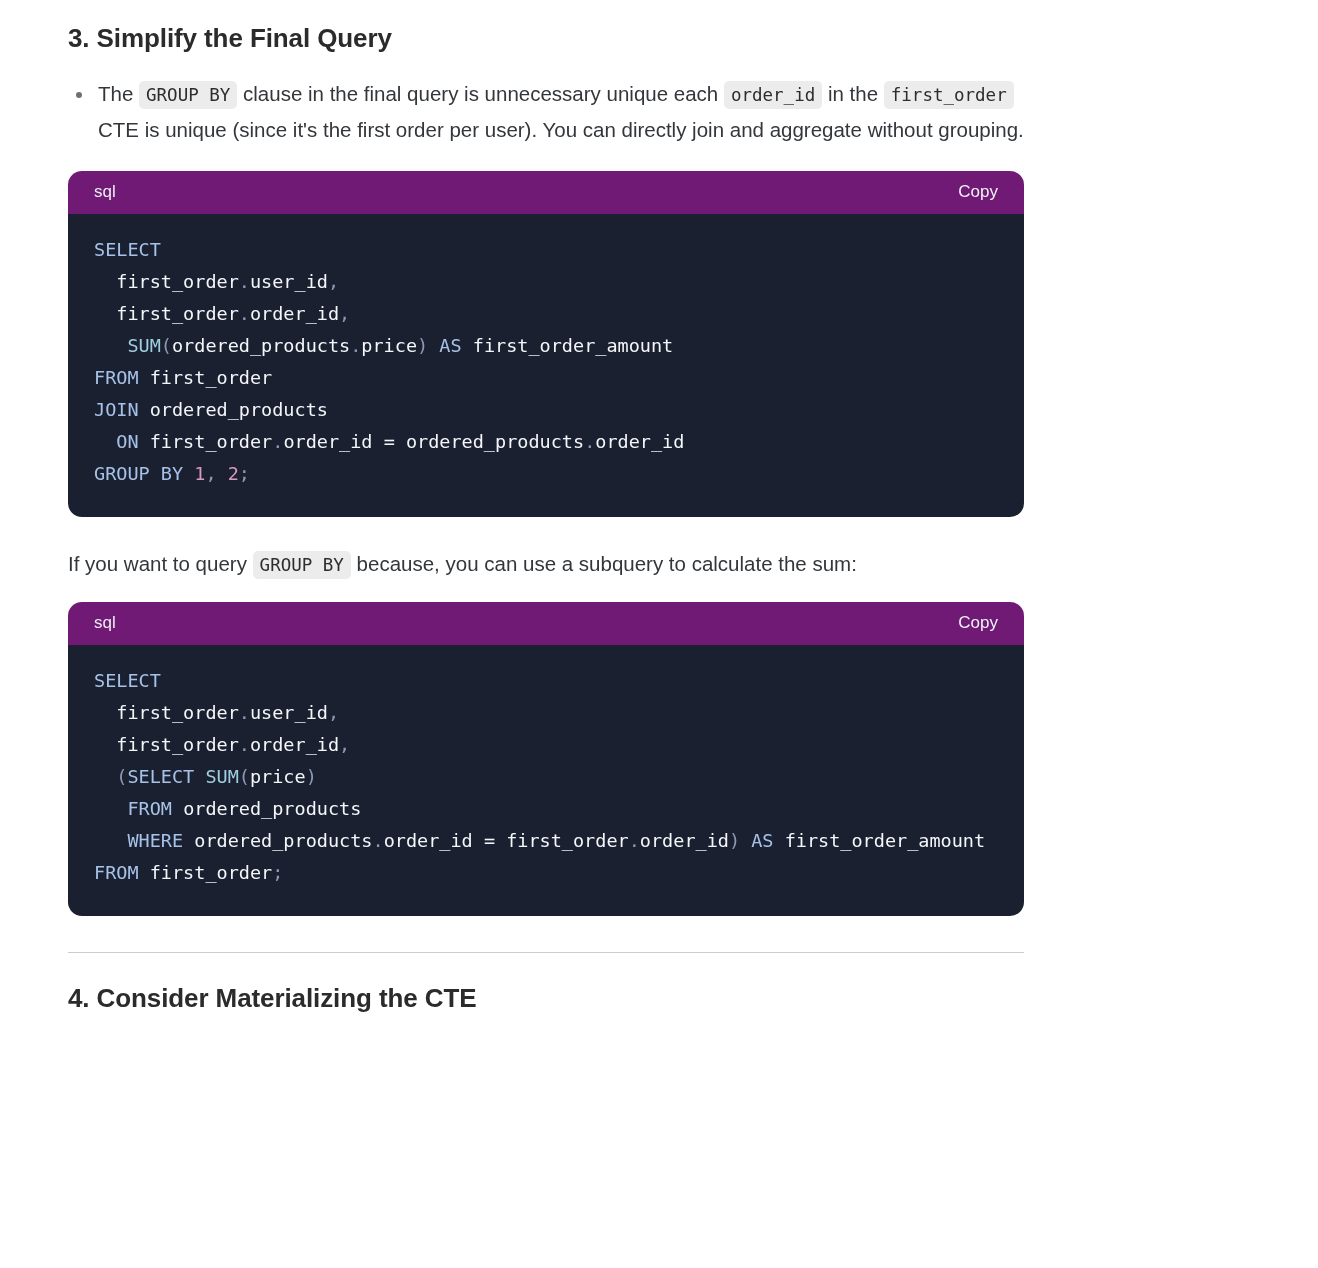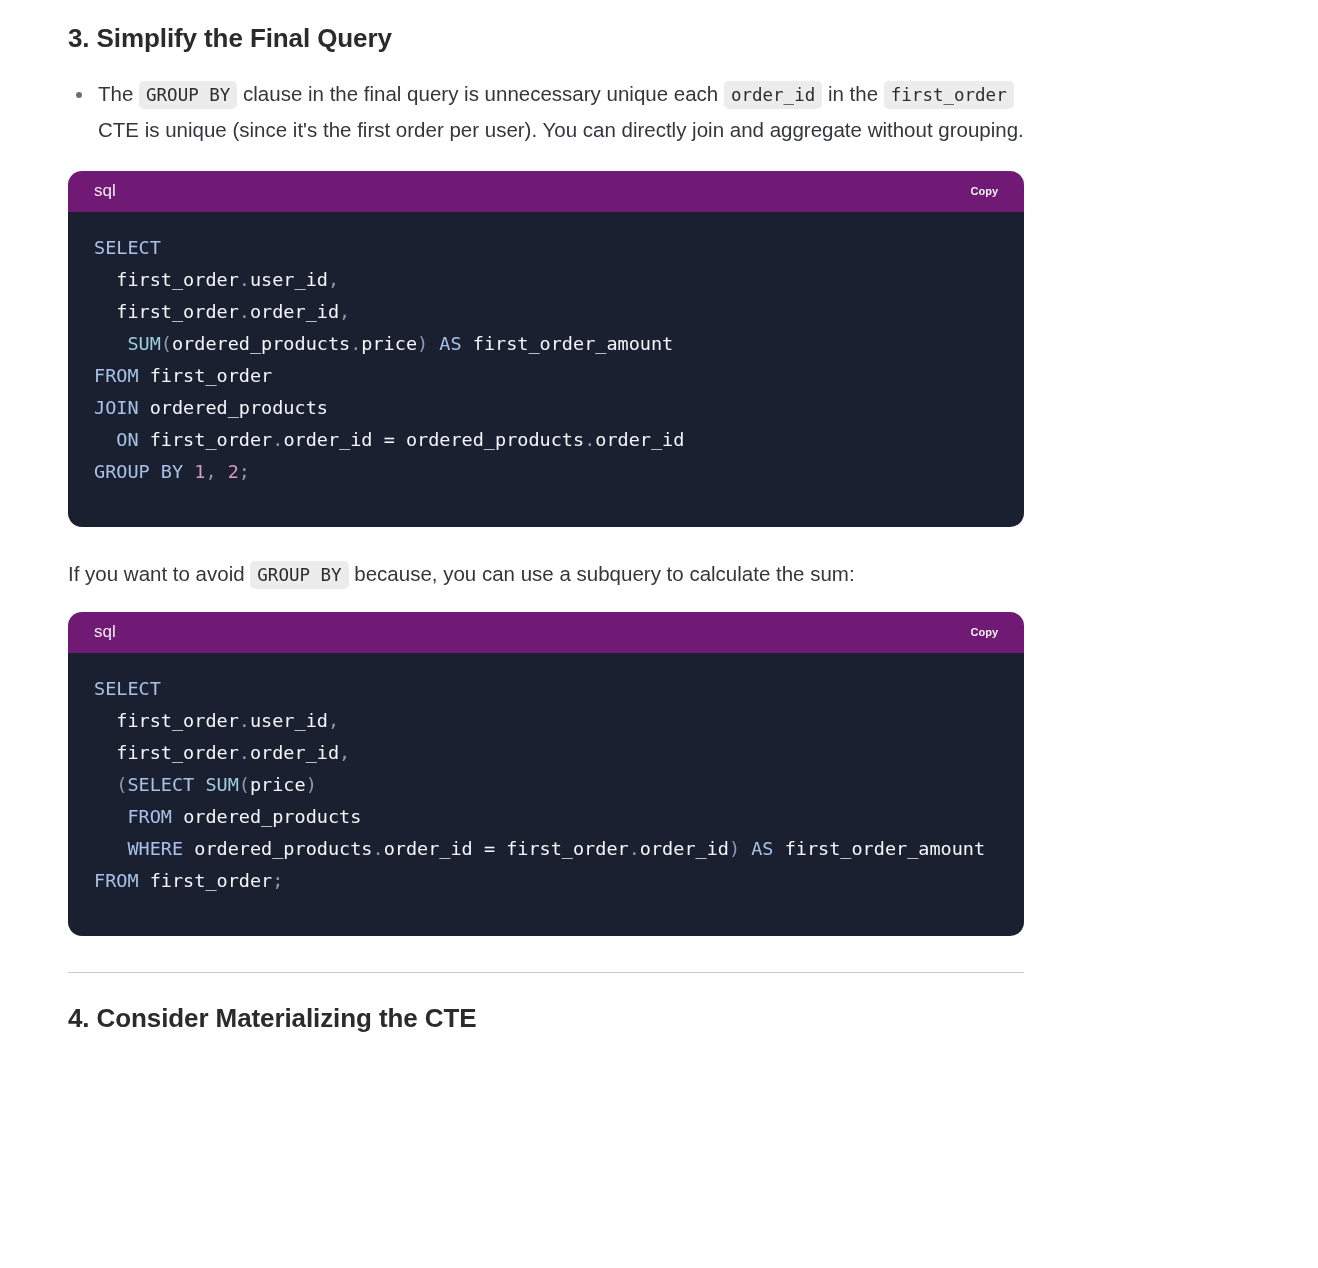"Copy" .copy-button { font-size: 11px -> 17px; font-weight: bold -> none }
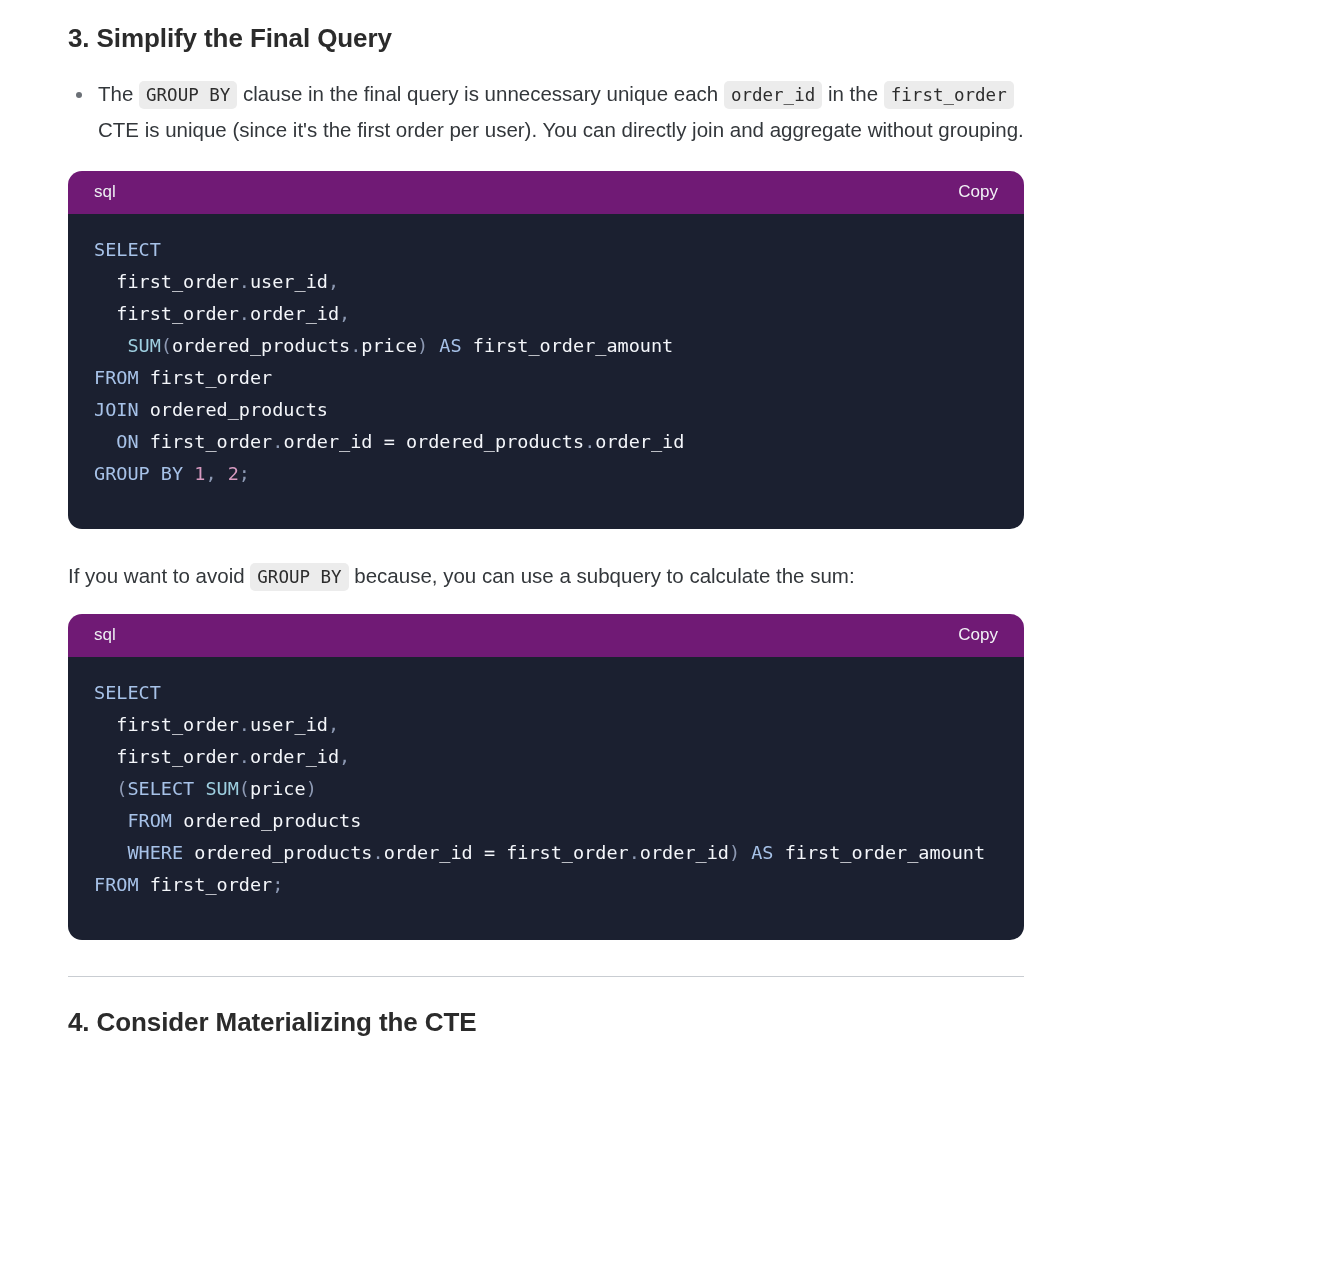"SELECT first_order.user_id," .code-body { padding: 20px 26px 39px 26px -> 20px 26px 27px 26px }
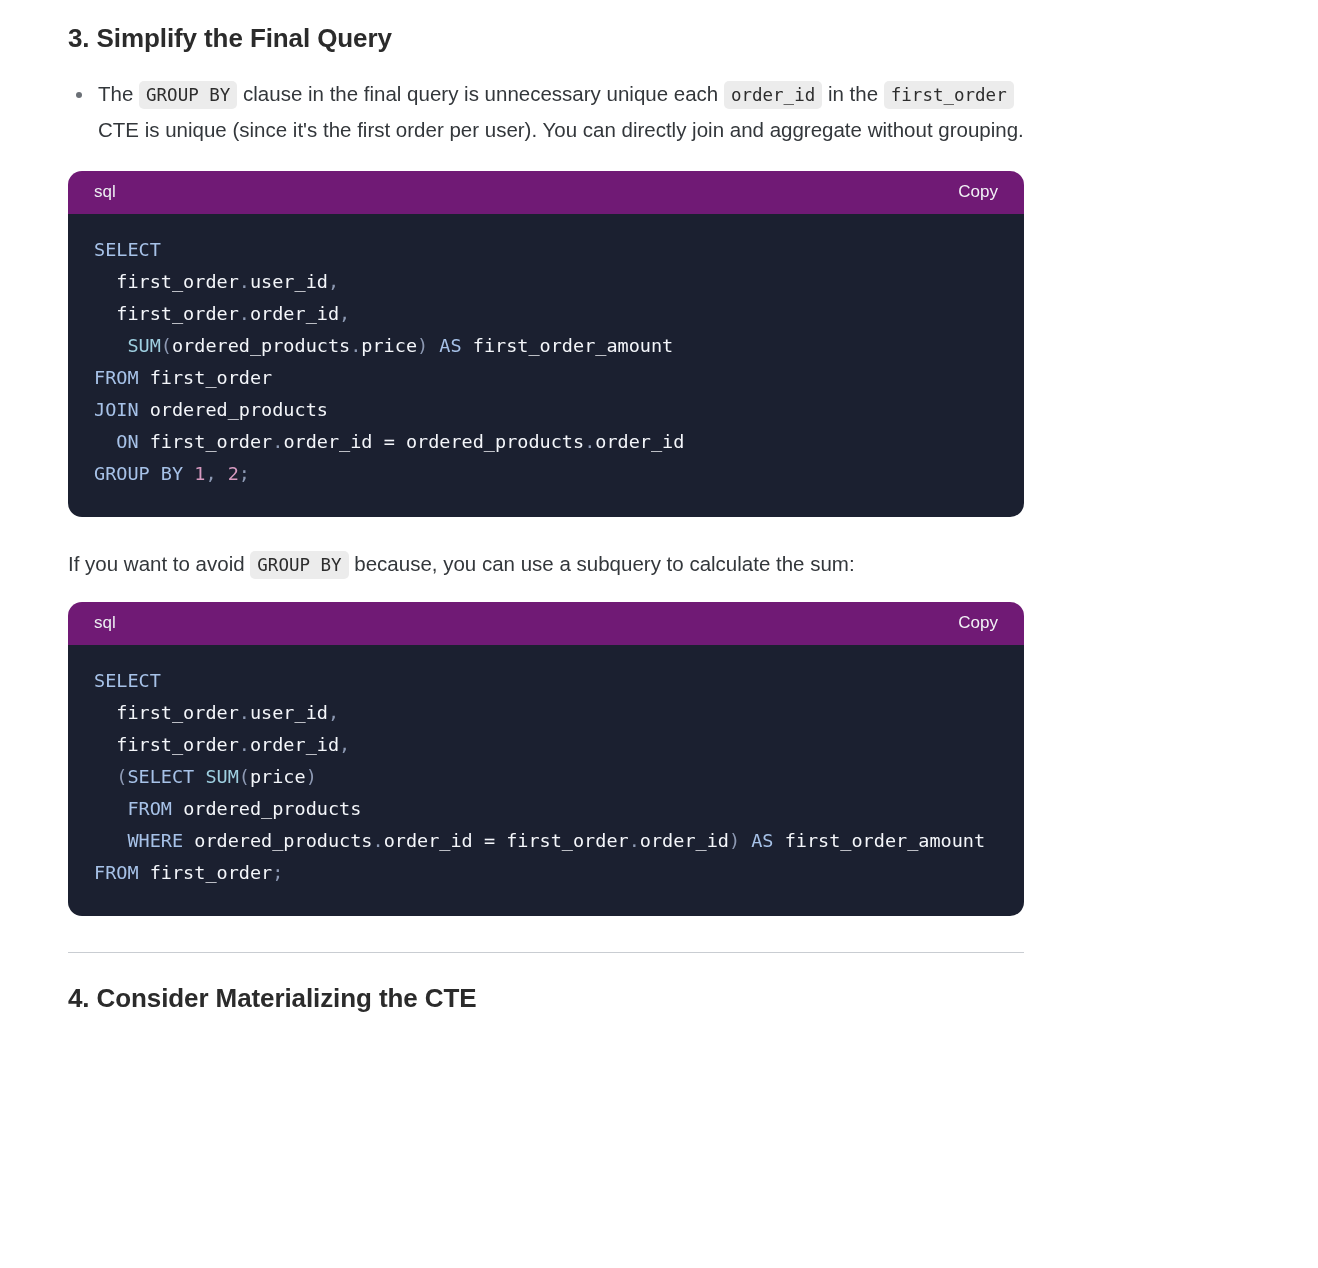"If you want to avoid" span { text: avoid -> query }
